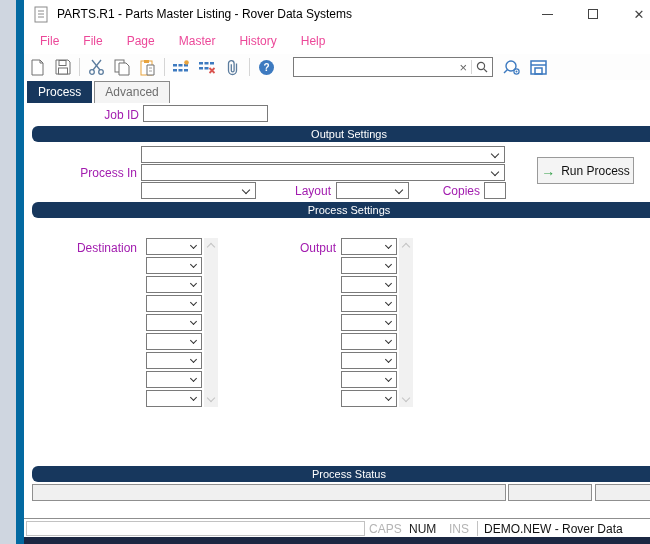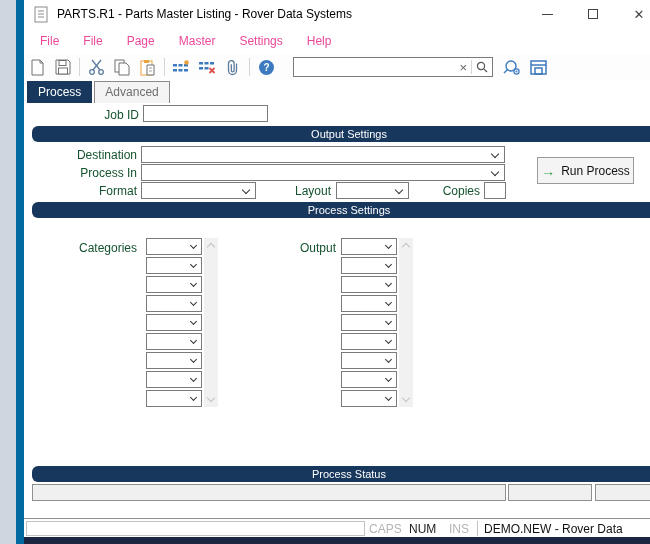"Settings" span.menu-item { text: Settings -> History }
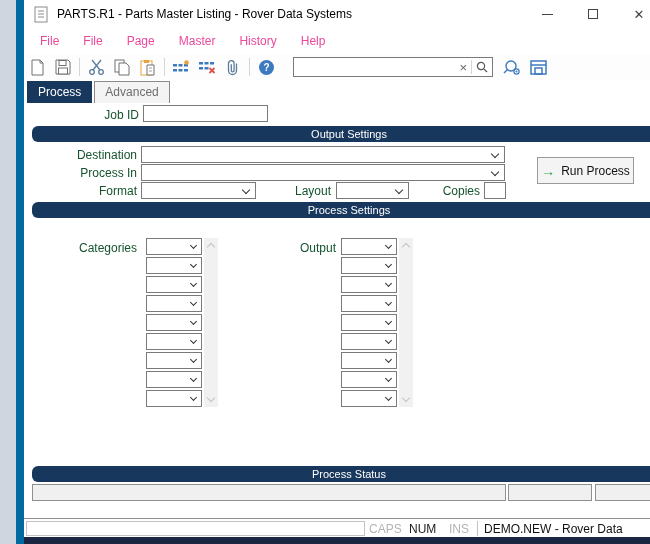"Job ID" .lbl { color: #14532d -> #a21caf }
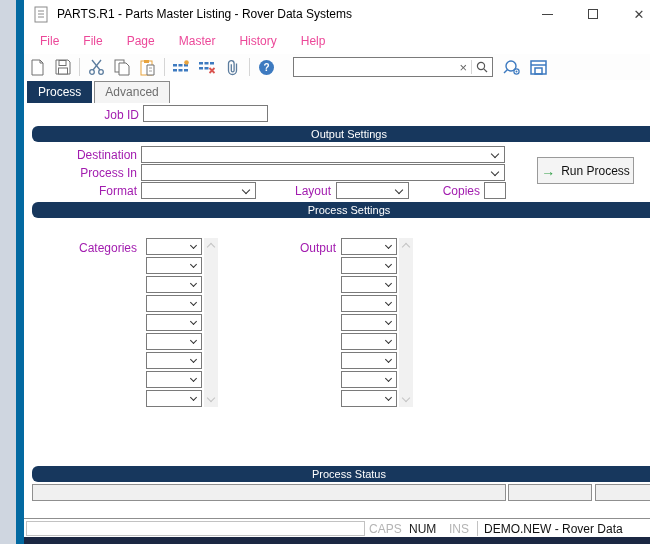"Destination" span.lbl { html: <span>Destination</span> -> none }
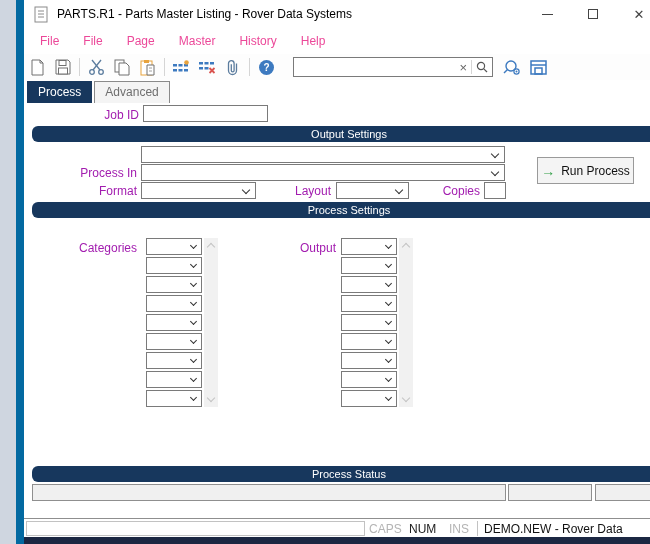"Format" span.lbl { html: <span>Format</span> -> none }
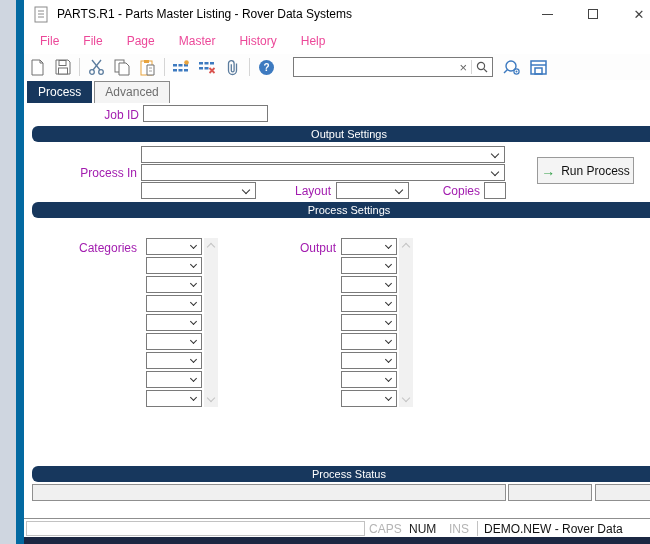"Categories" span.lbl { text: Categories -> Destination }
